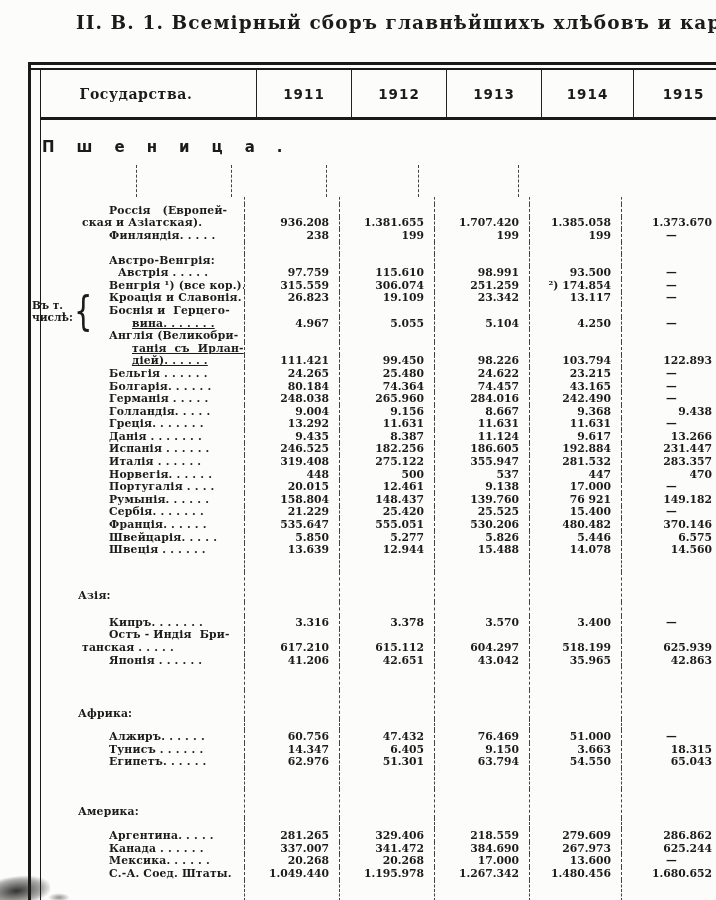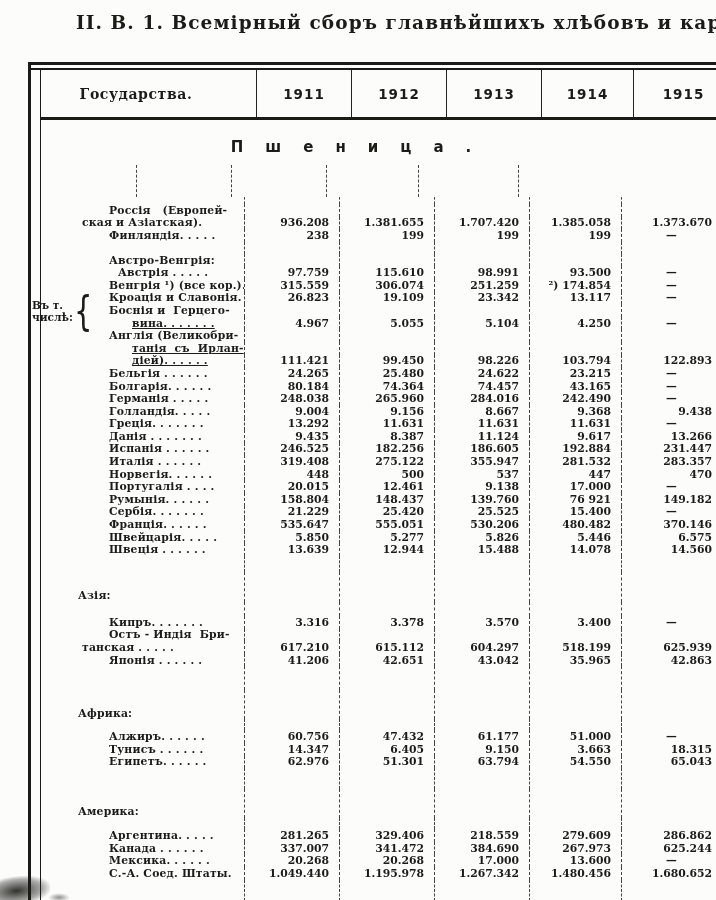"Пшеница." .section-title { text-align: center -> none }
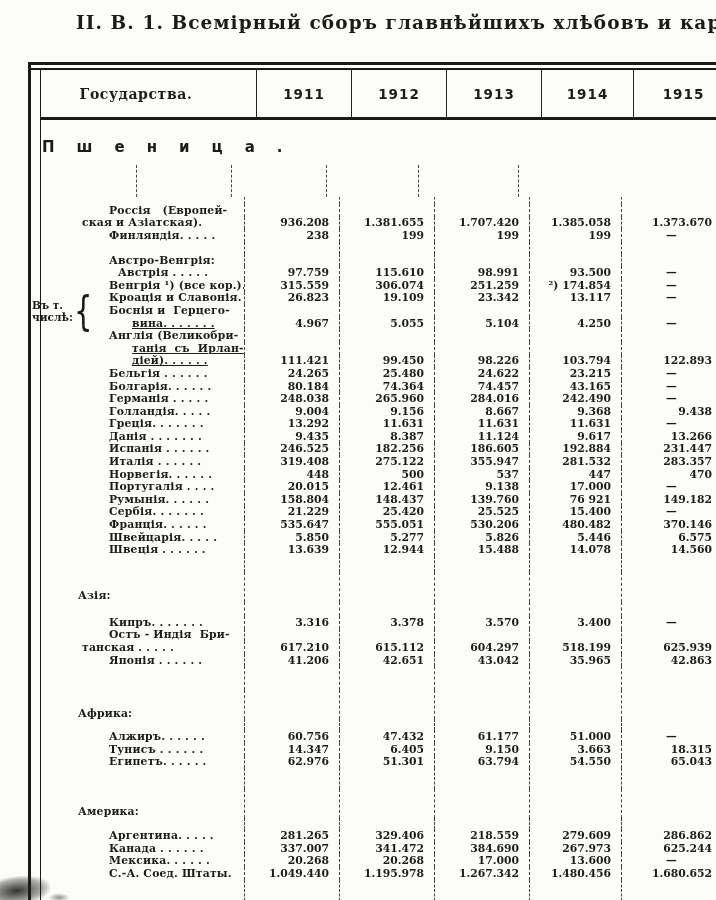"61.177" div.cell { text: 61.177 -> 76.469 }
